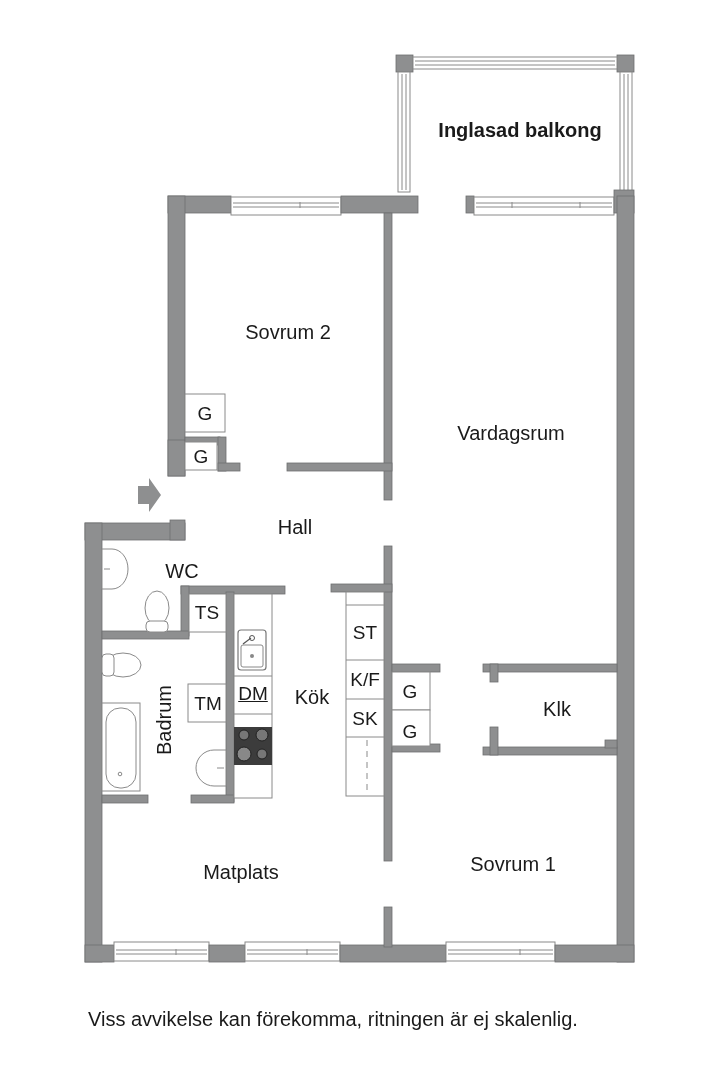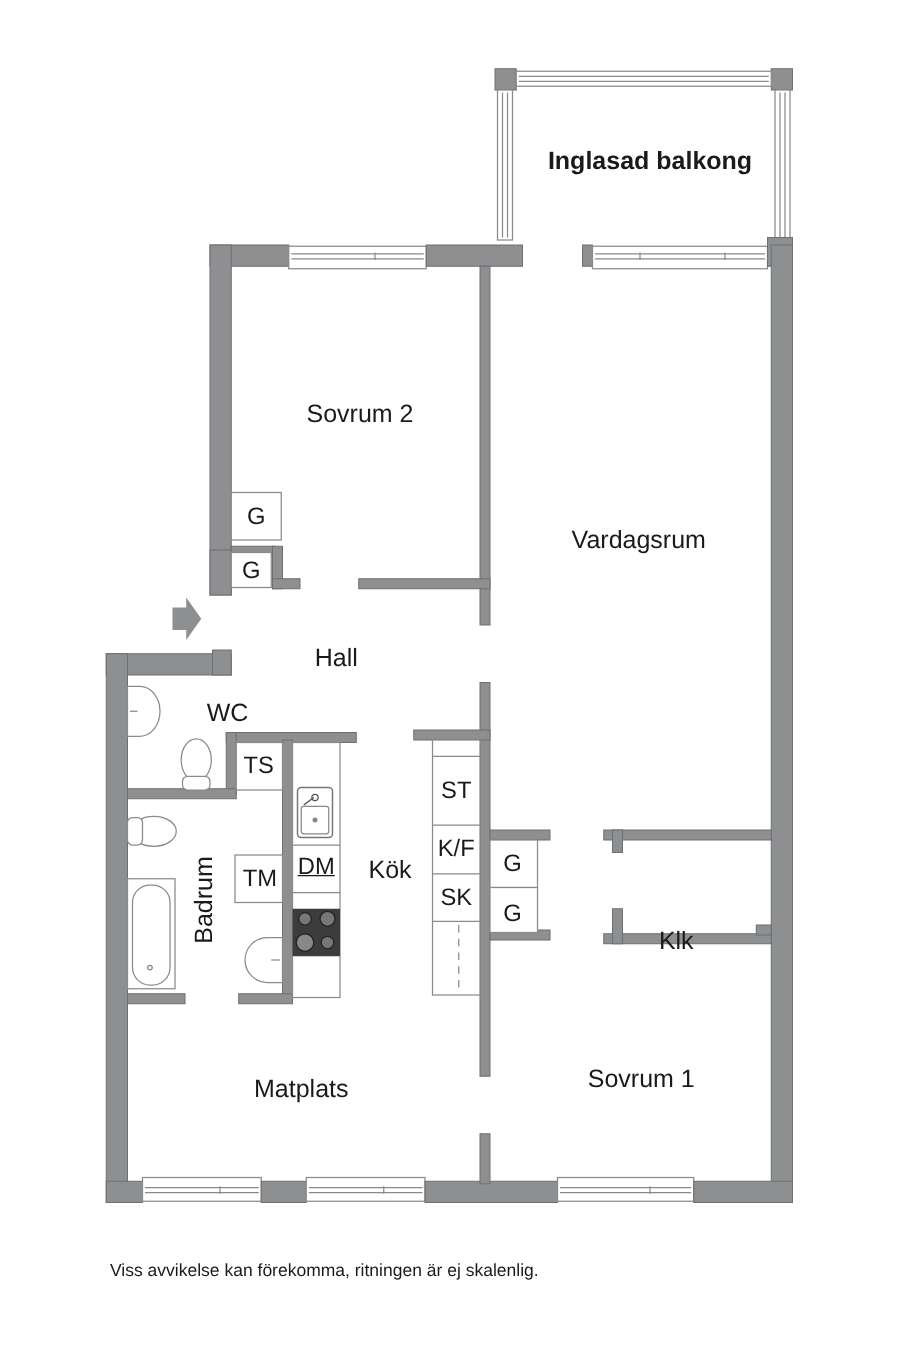"Hall" div.lbl { left: 269px -> 295px }
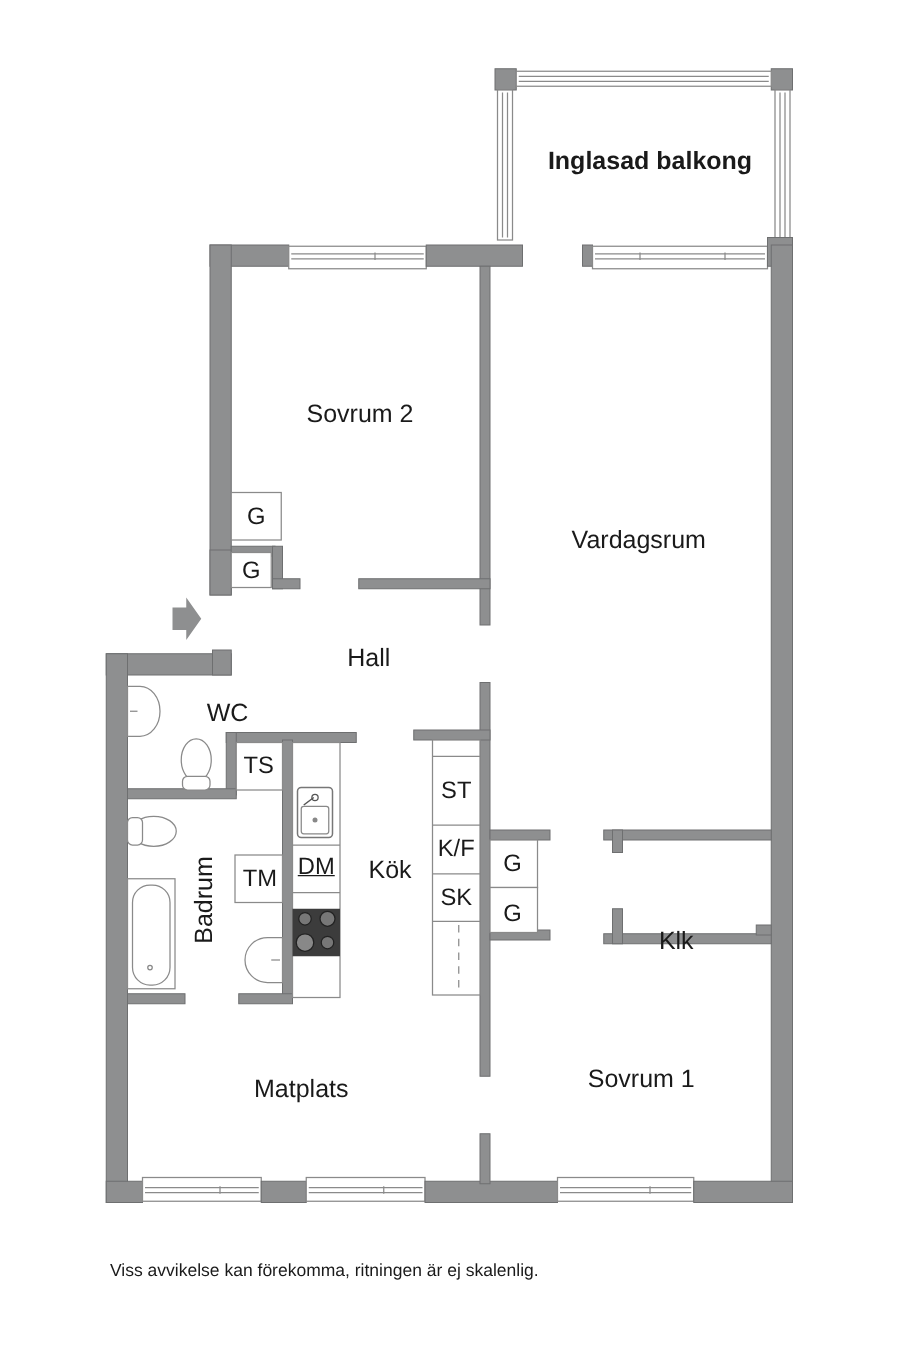"Klk" div.lbl { left: 541px -> 557px; margin-top: 45px -> none }
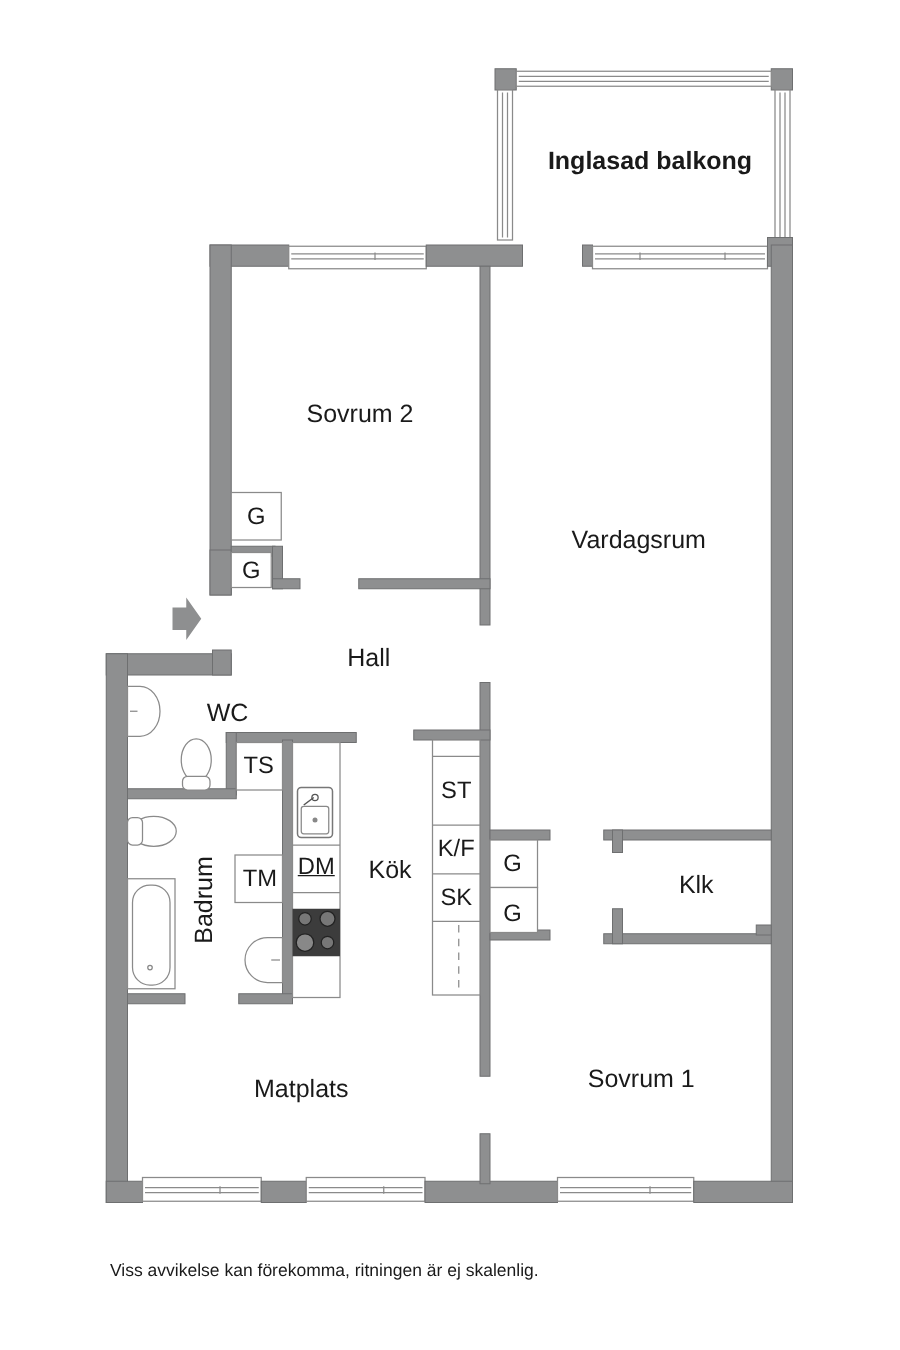"Viss avvikelse kan förekomma, ritningen" .note { font-size: 14px -> 20px }
